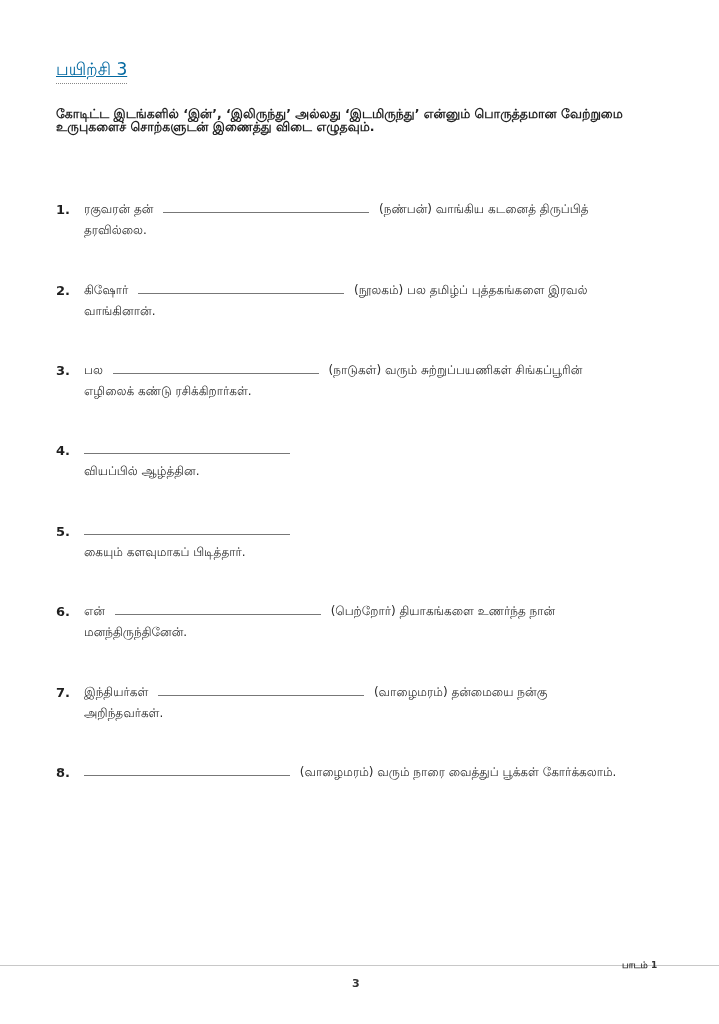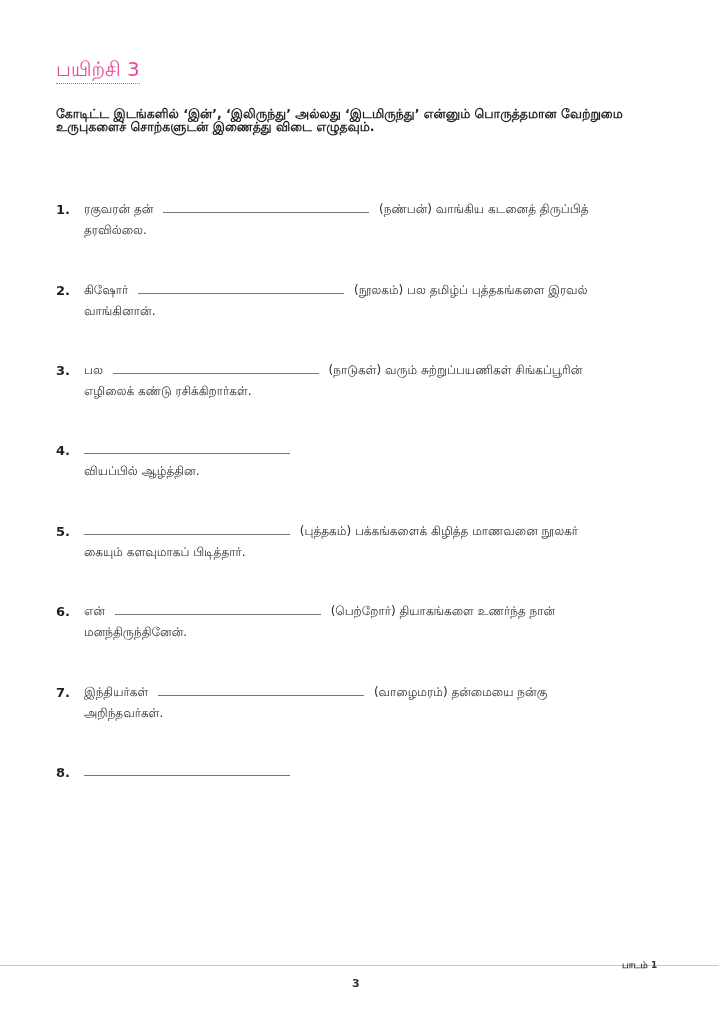"பயிற்சி 3" .title { color: #ec4899 -> #0369a1; font-size: 20px -> 17px; text-decoration: none -> underline }
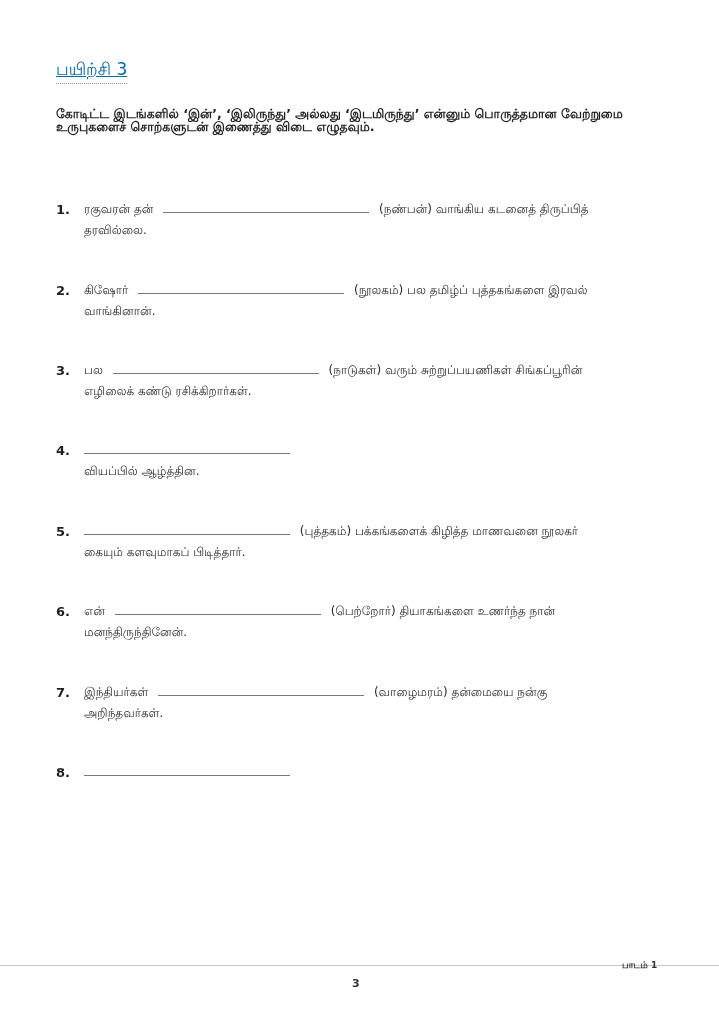"(புத்தகம்) பக்கங்களைக் கிழித்த மாணவனை" span { html: <span>(புத்தகம்) பக்கங்களைக் கிழித்த மாணவனை நூலகர்</span> -> none }
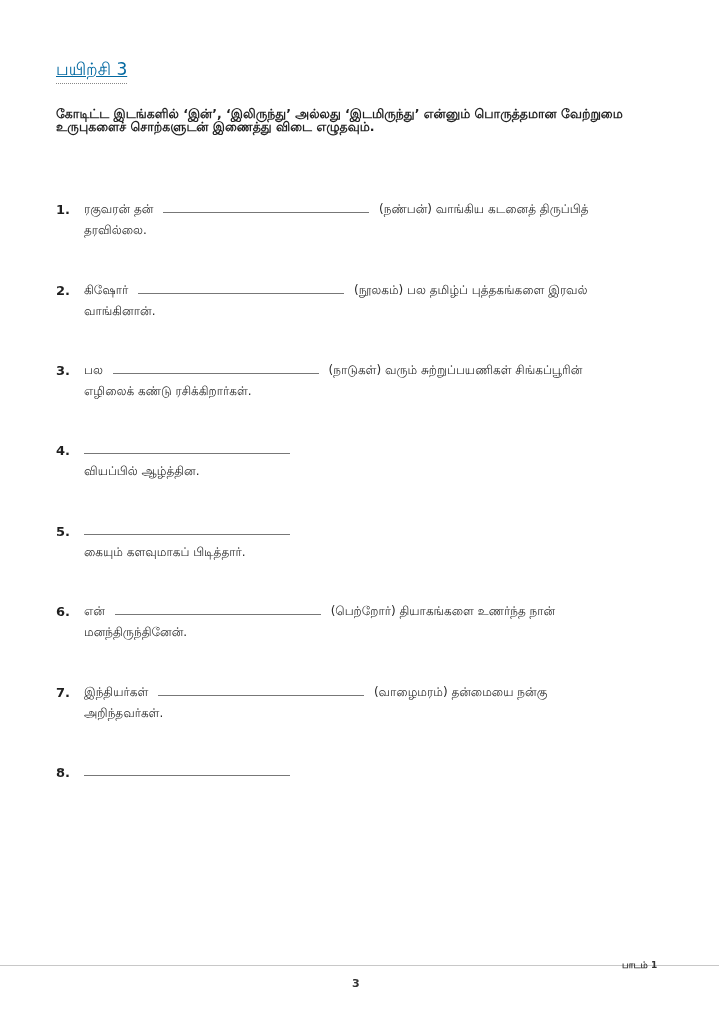"(வாழைமரம்) வரும் நாரை வைத்துப் பூக்கள்" span { html: none -> <span>(வாழைமரம்) வரும் நாரை வைத்துப் பூக்கள் கோர்க்கலாம்.</span> }
